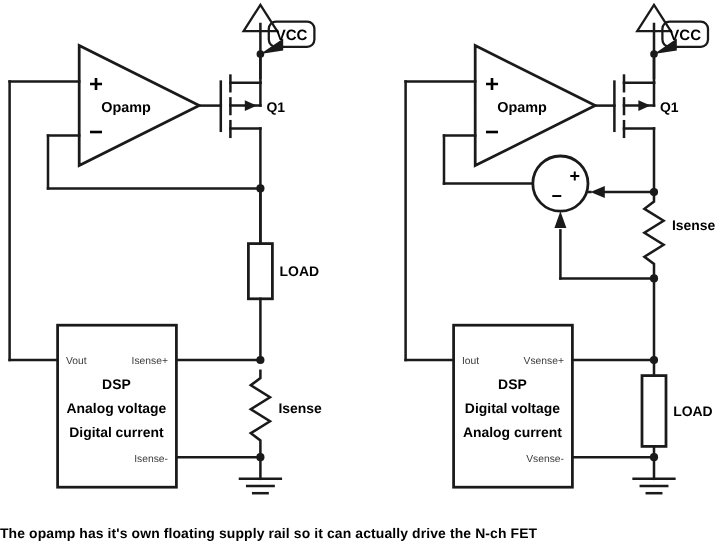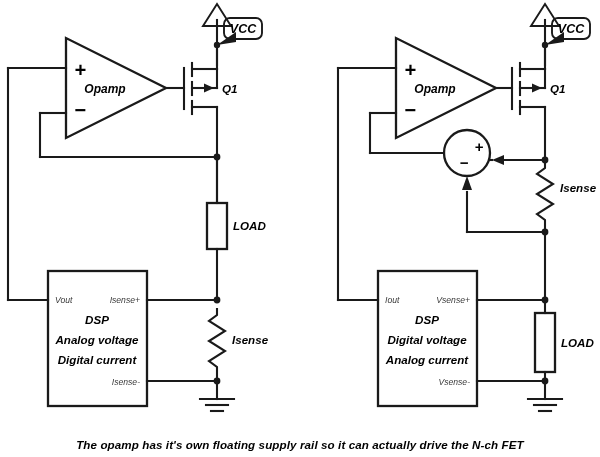"VCC" #sheet { font-style: italic -> none }
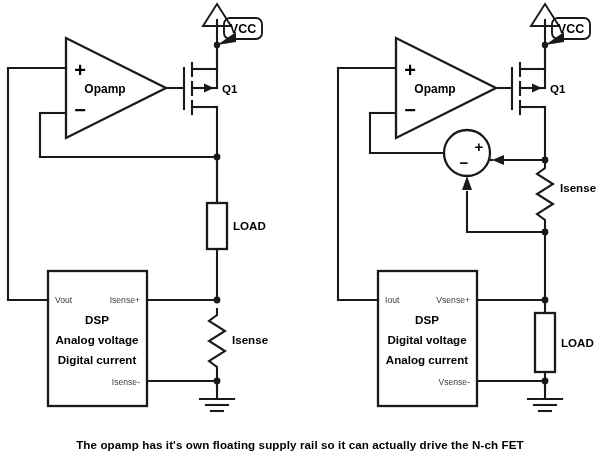"The opamp has it's own" .caption { text-align: center -> left }
